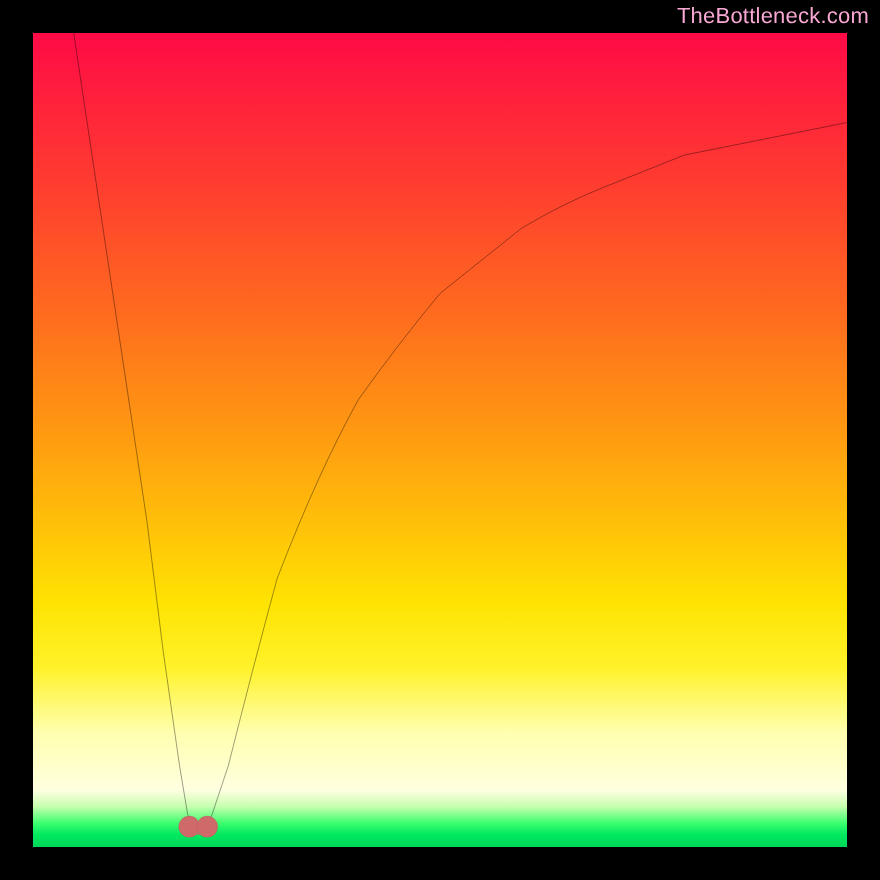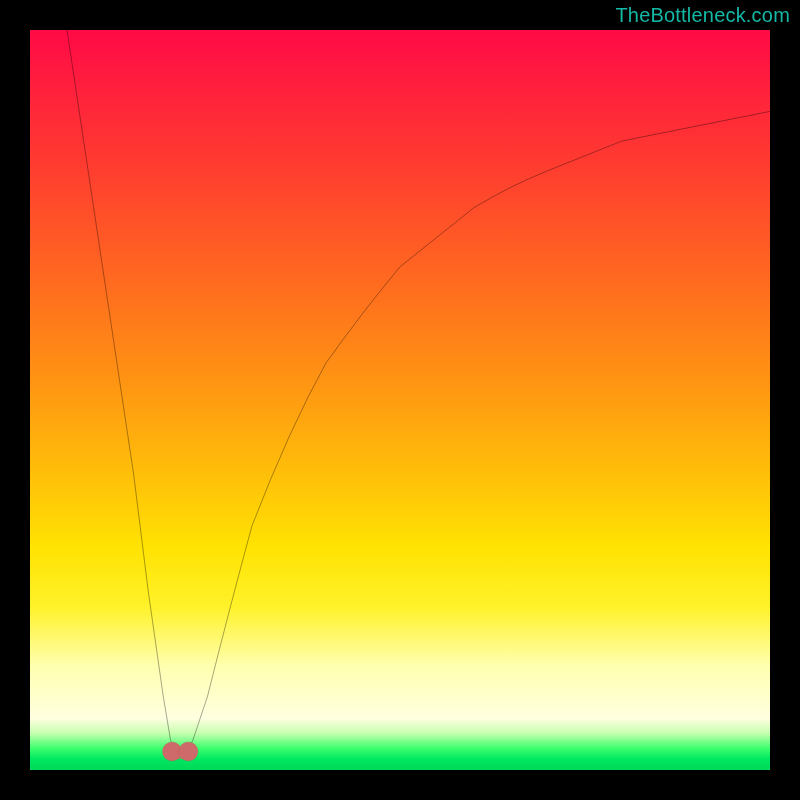"TheBottleneck.com" .watermark { color: #14b8a6 -> #f9a8d4 }
